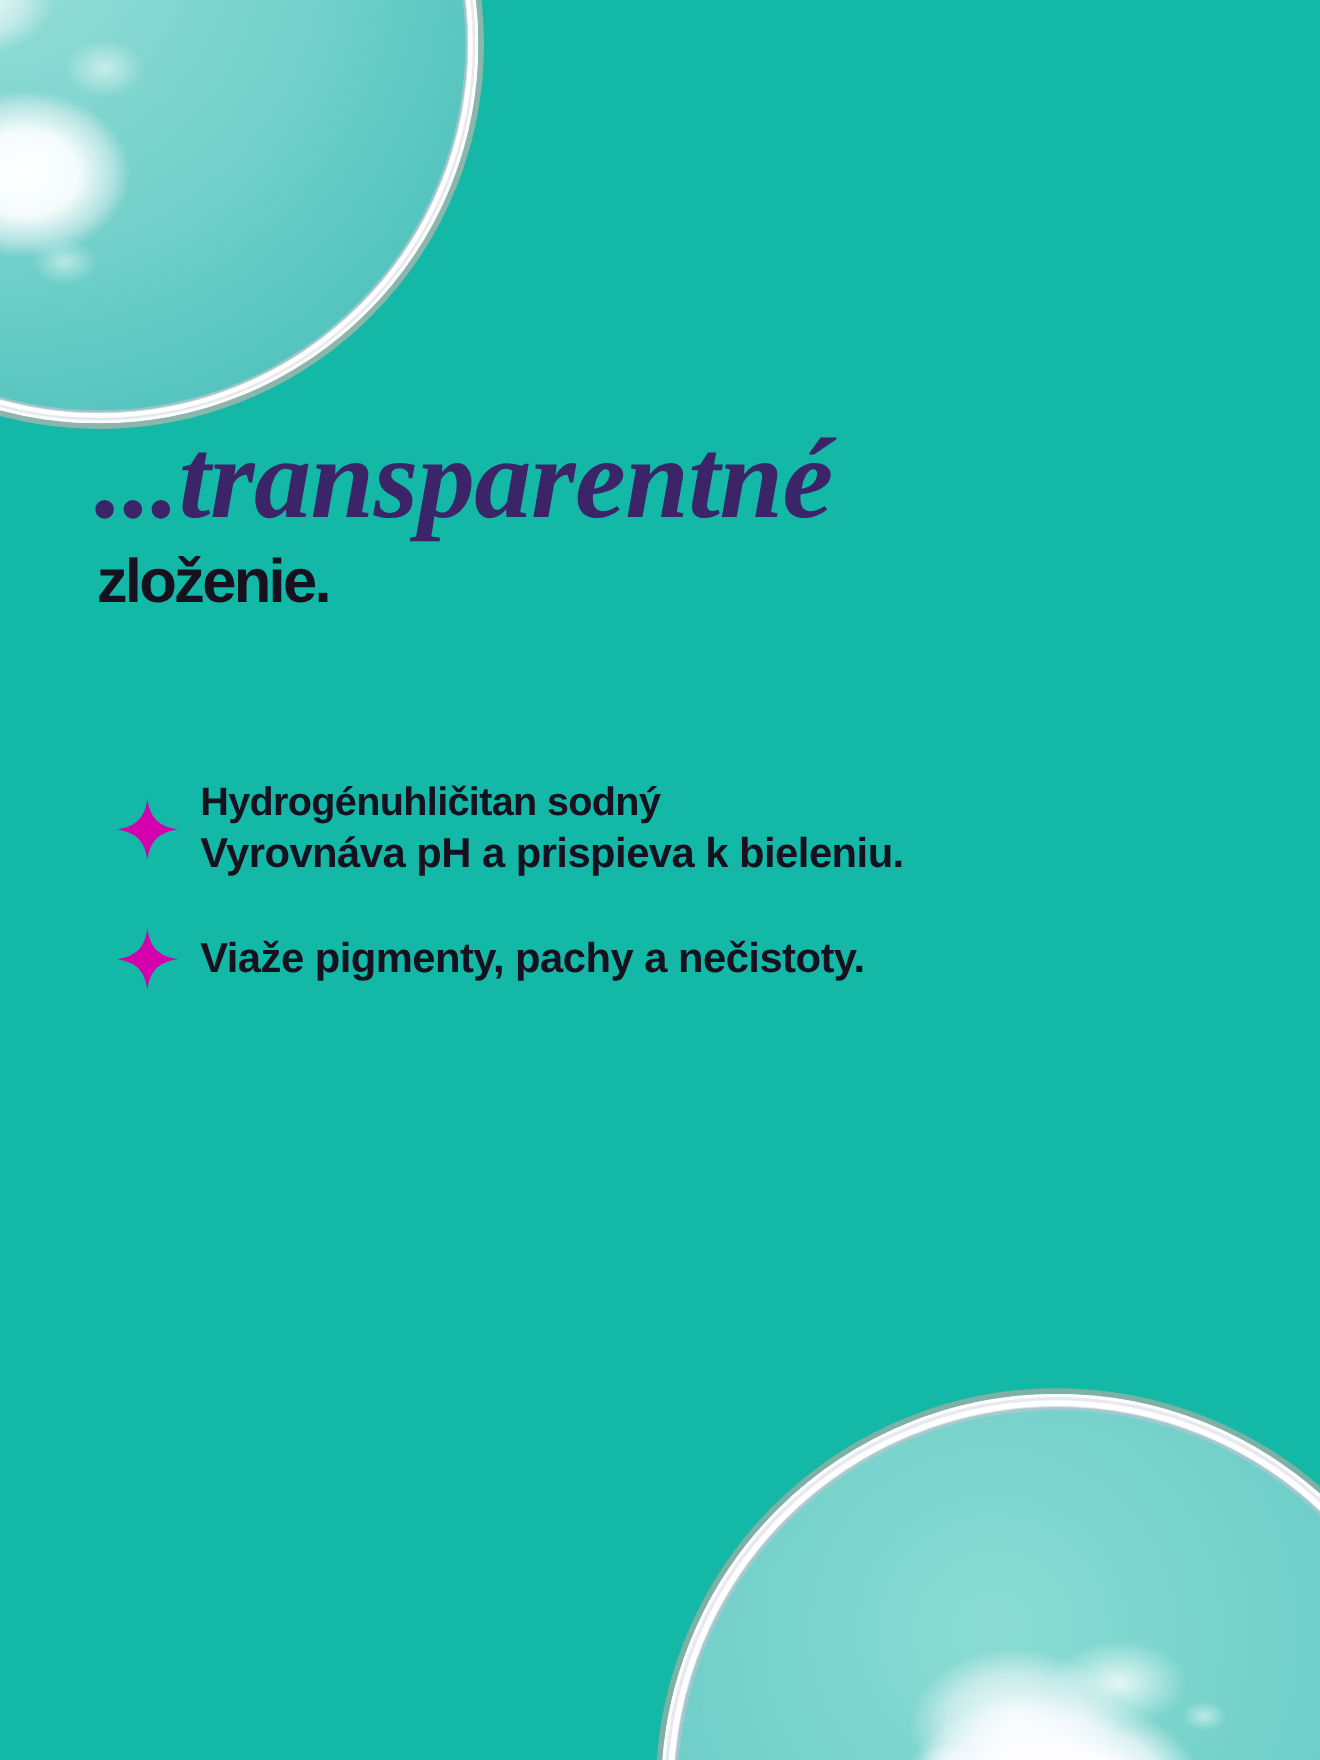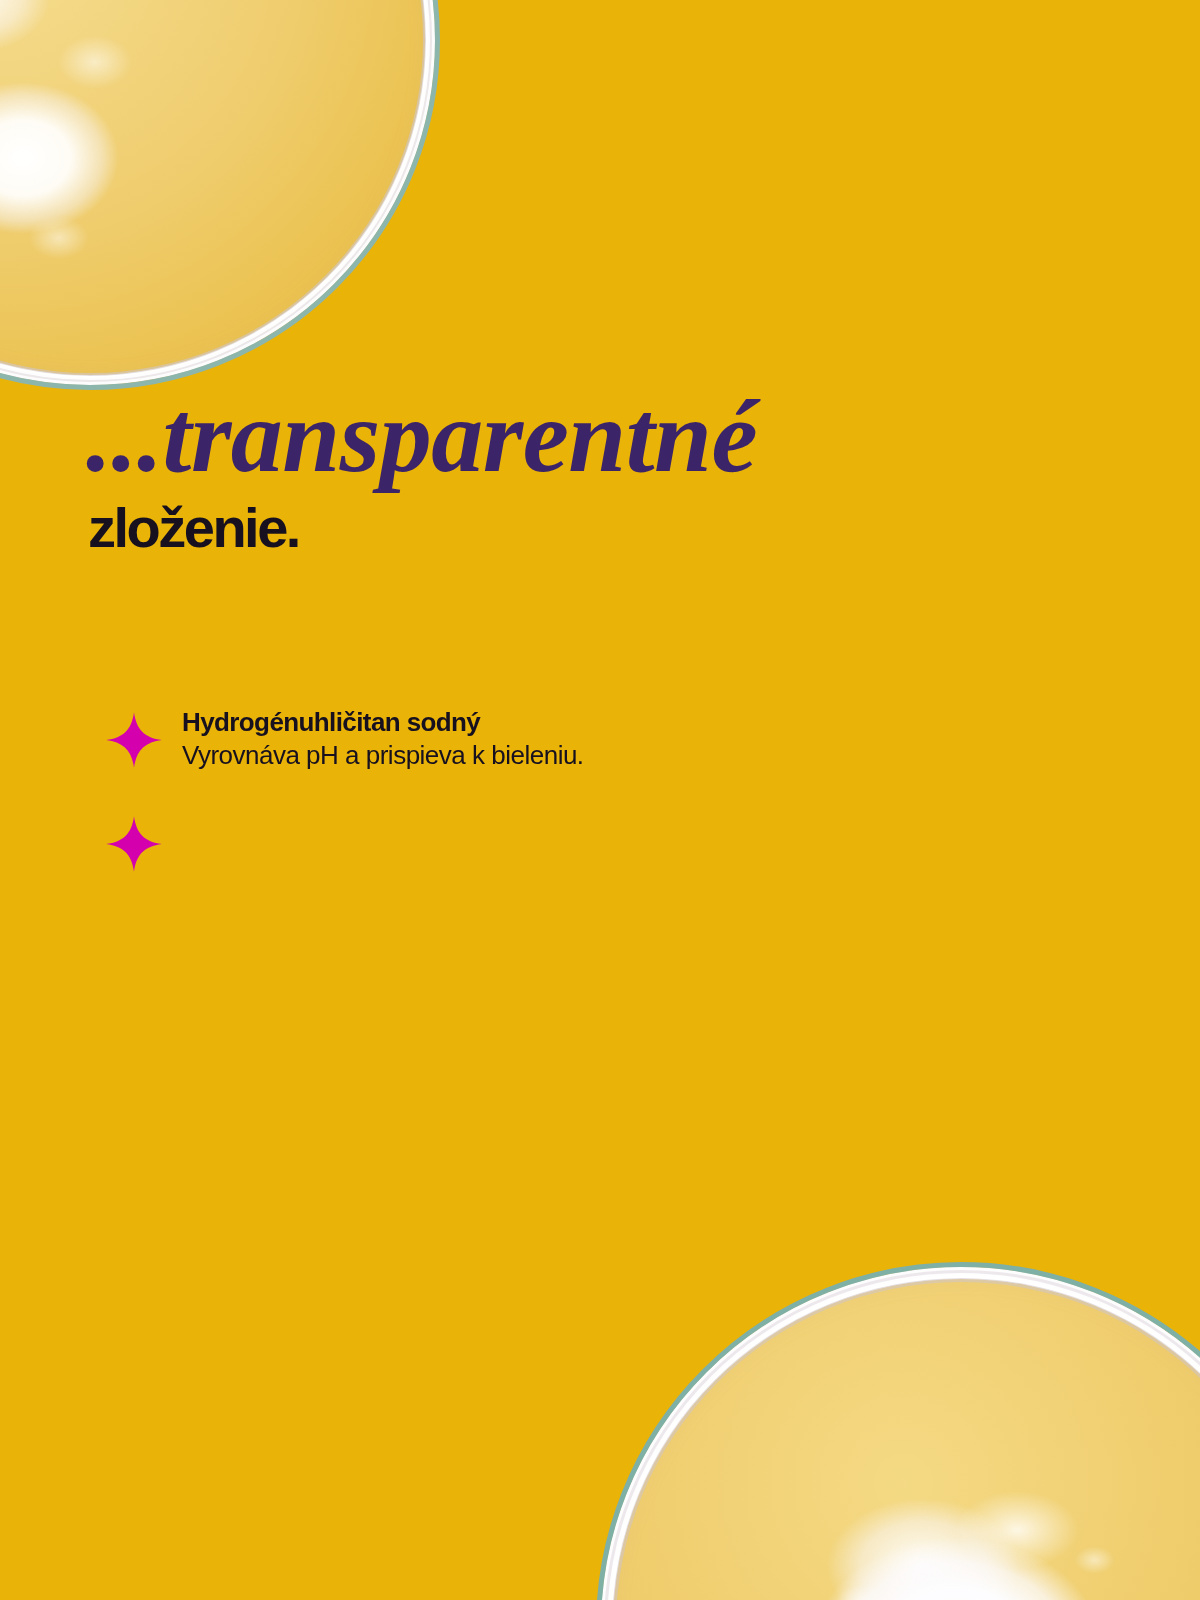"...transparentné" #poster { background: #eab308 -> #14b8a6 }
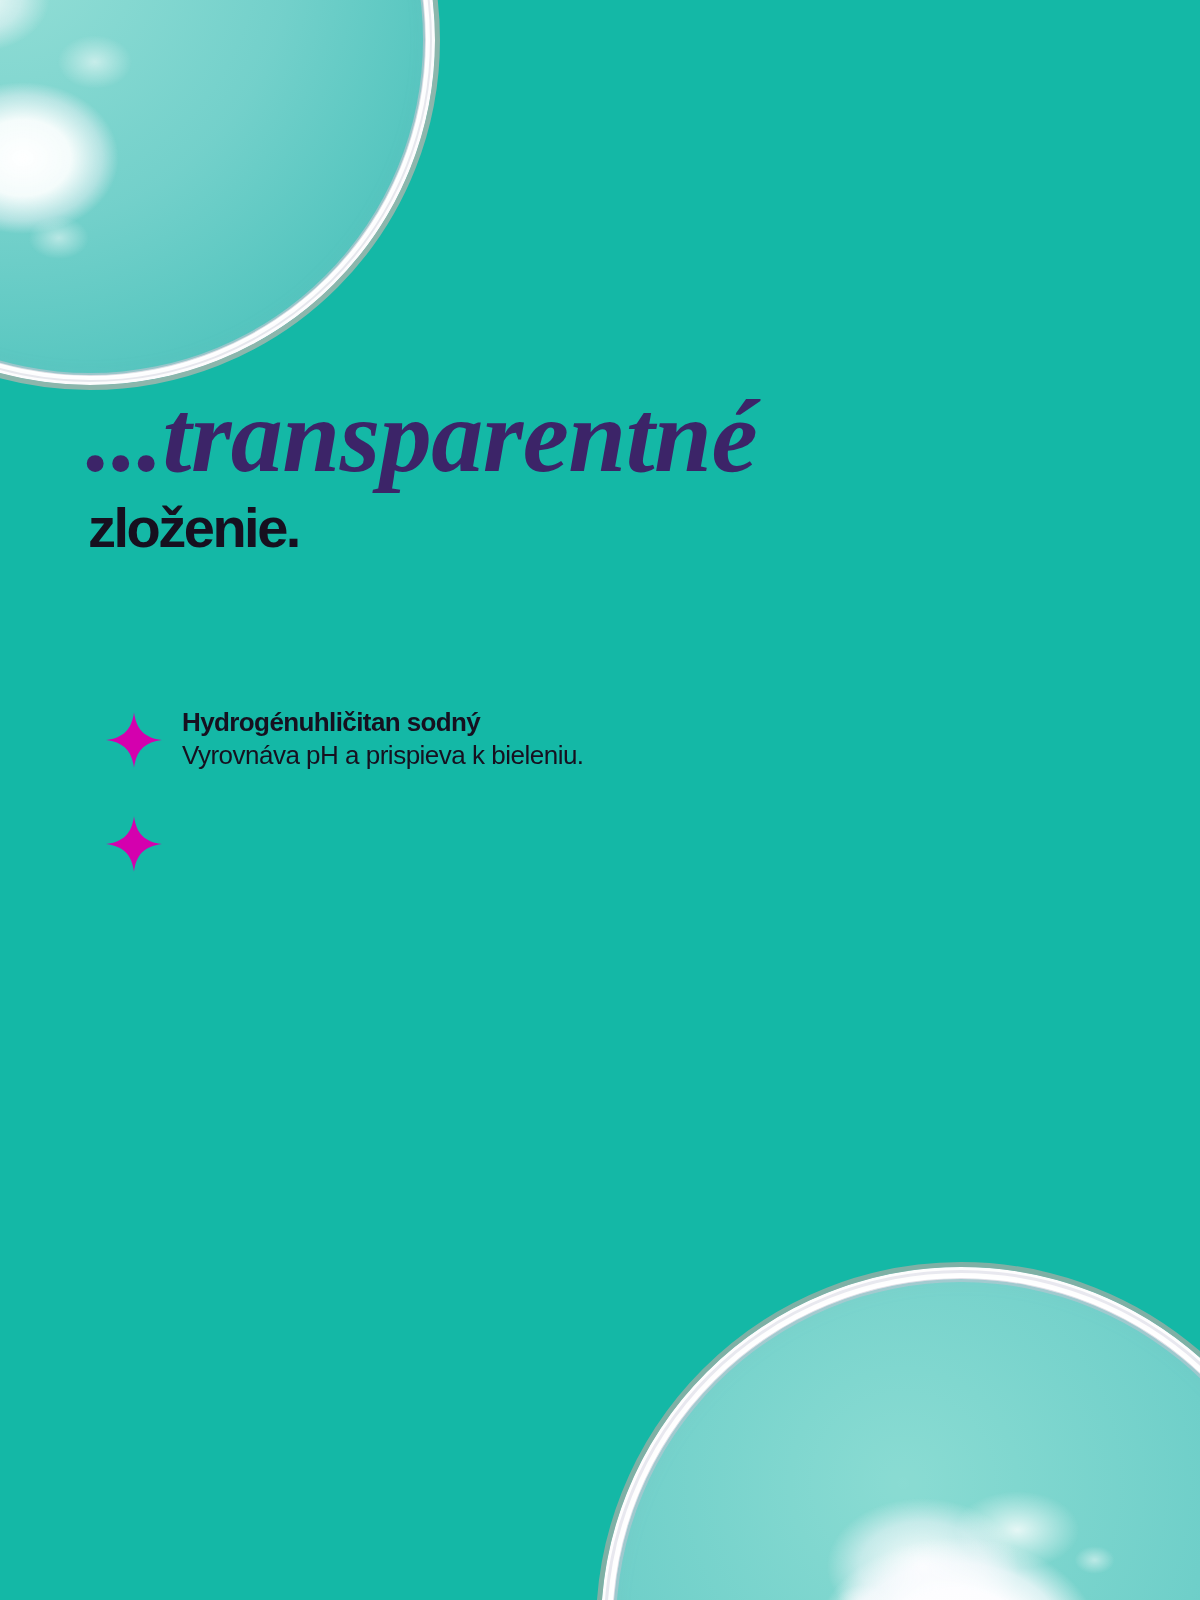"Hydrogénuhličitan sodný" .ingredient-title { font-size: 26px -> 36px }
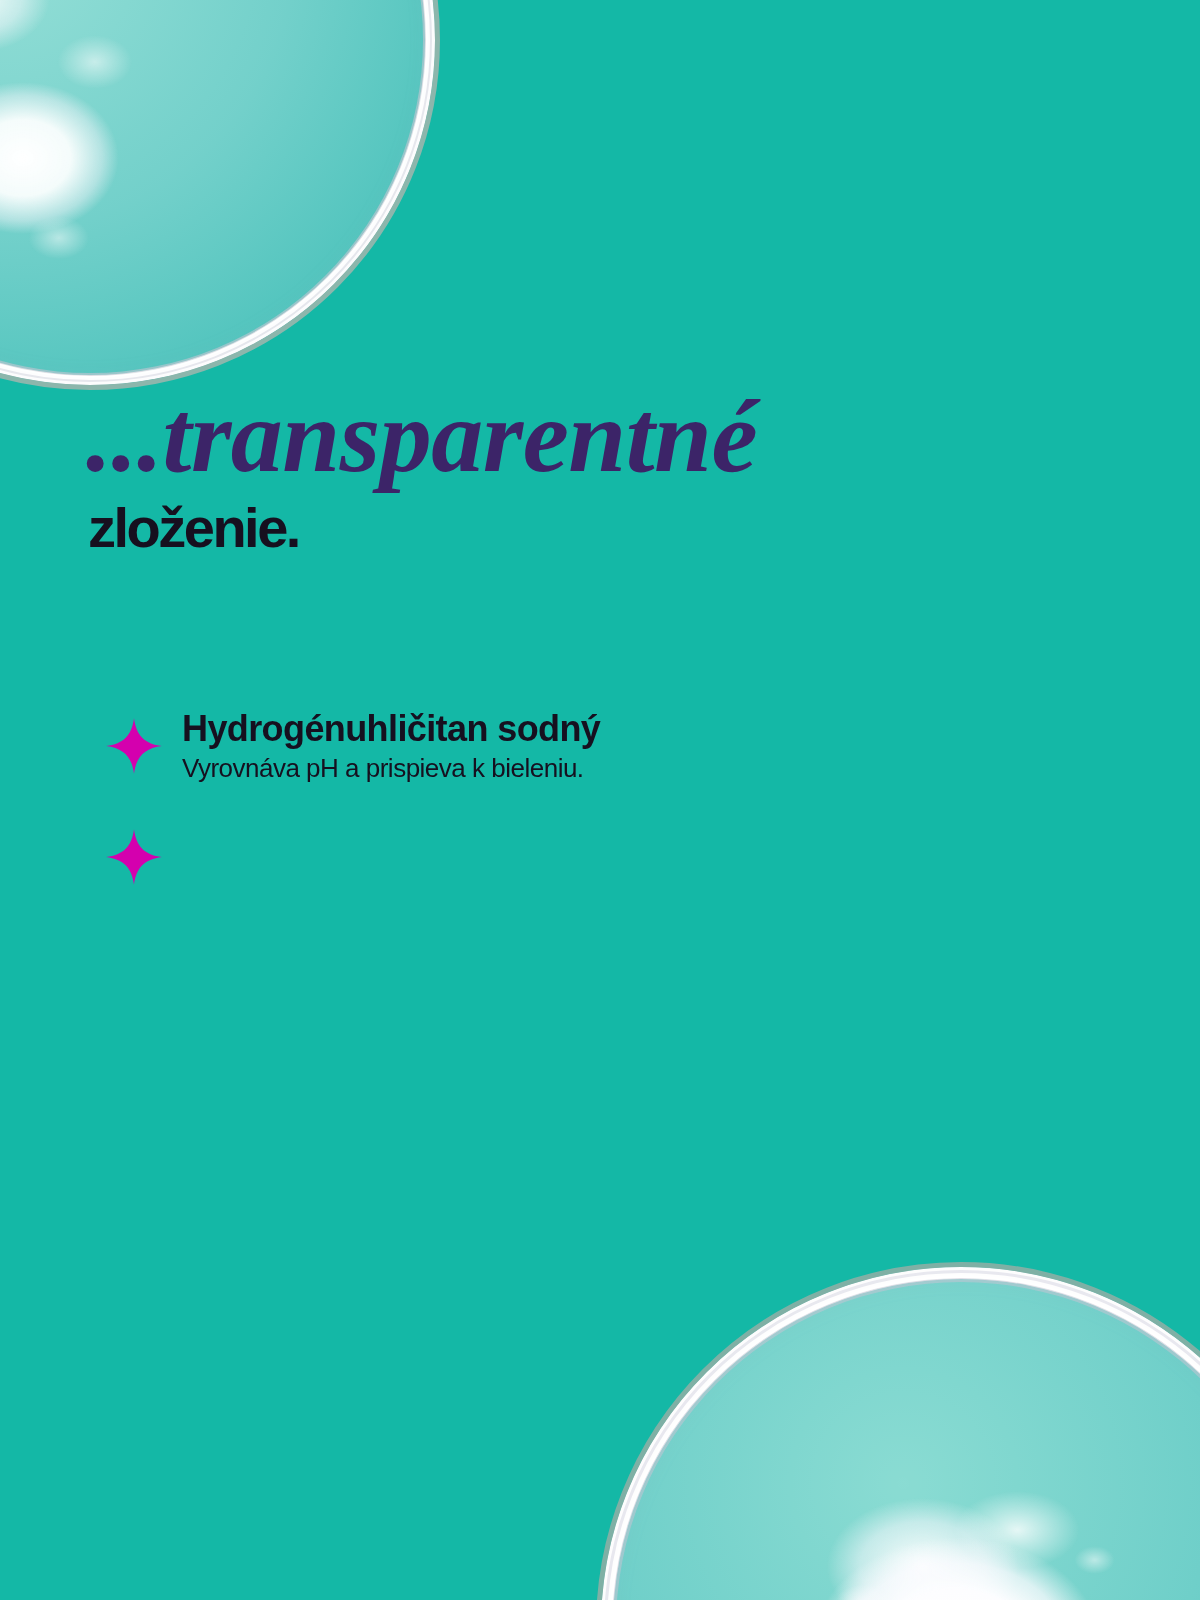"Vyrovnáva pH a prispieva k" .ingredient-desc { font-size: 26px -> 38px; font-weight: 400 -> 700 }
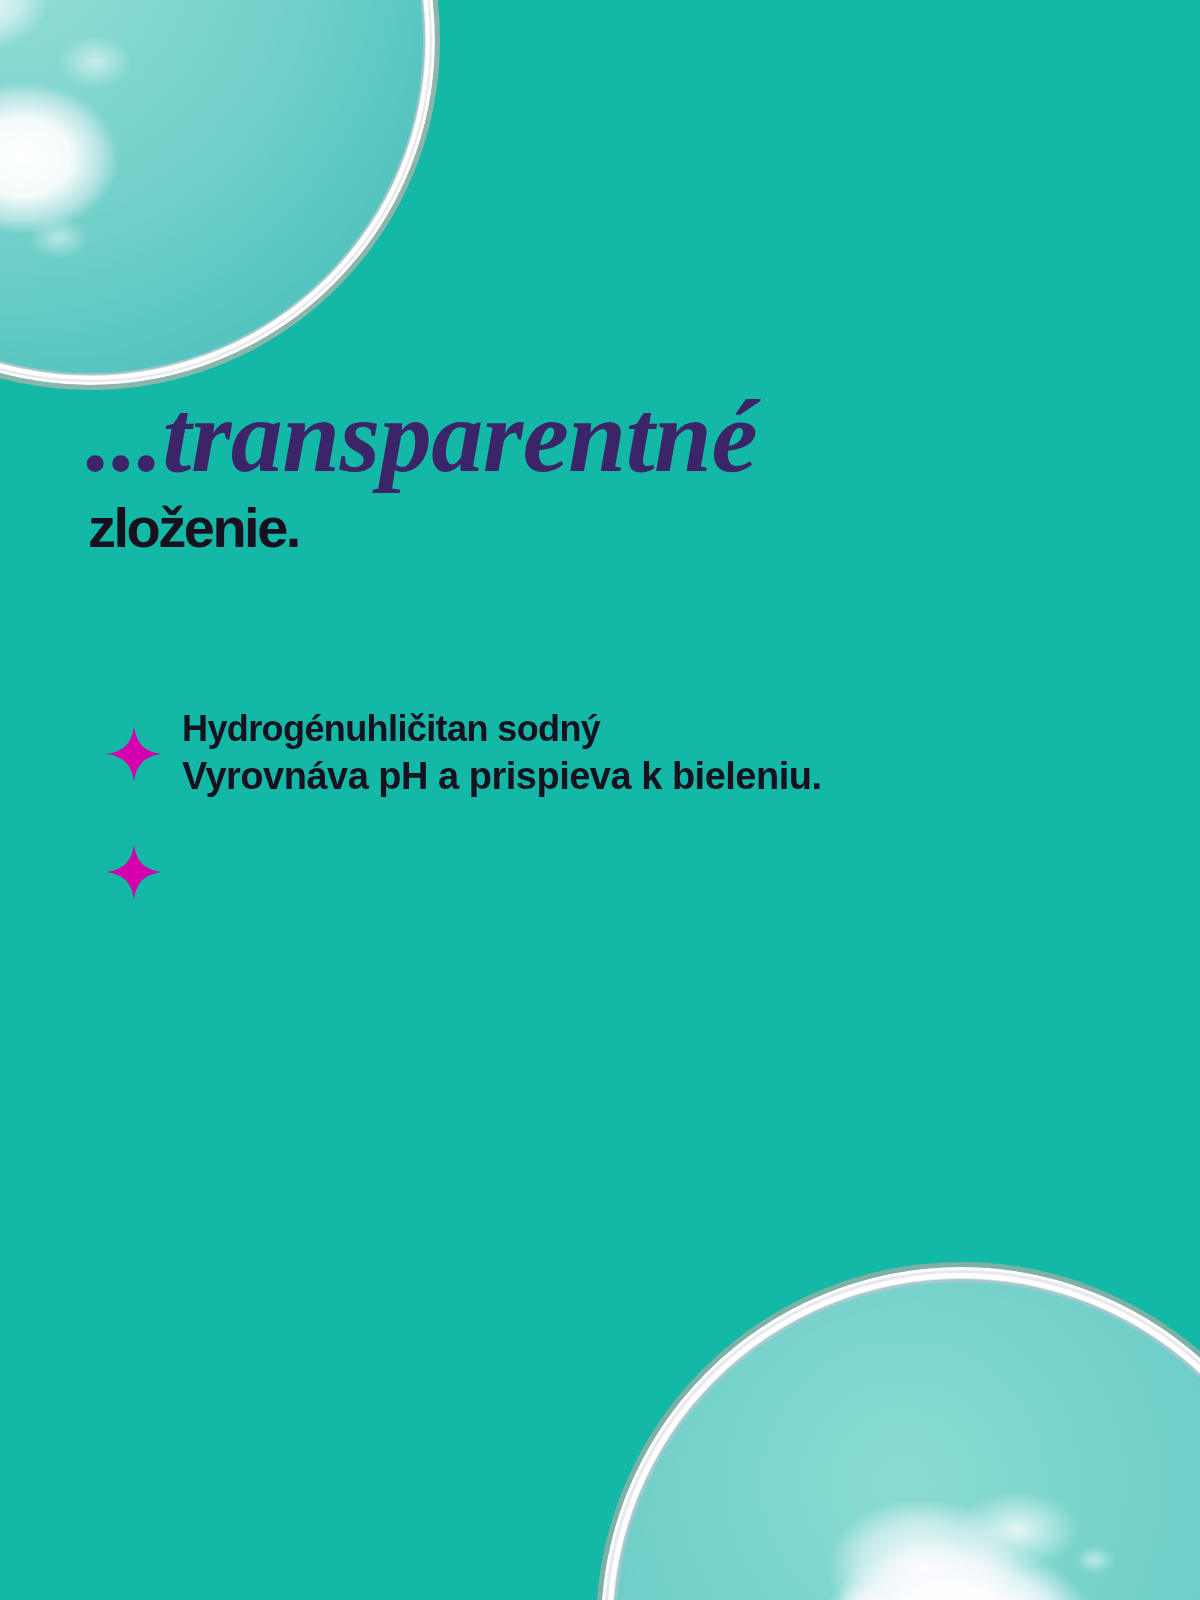"Viaže pigmenty, pachy a nečistoty." span.ingredient-desc { html: none -> <span>Viaže pigmenty, pachy a nečistoty.</span> }
